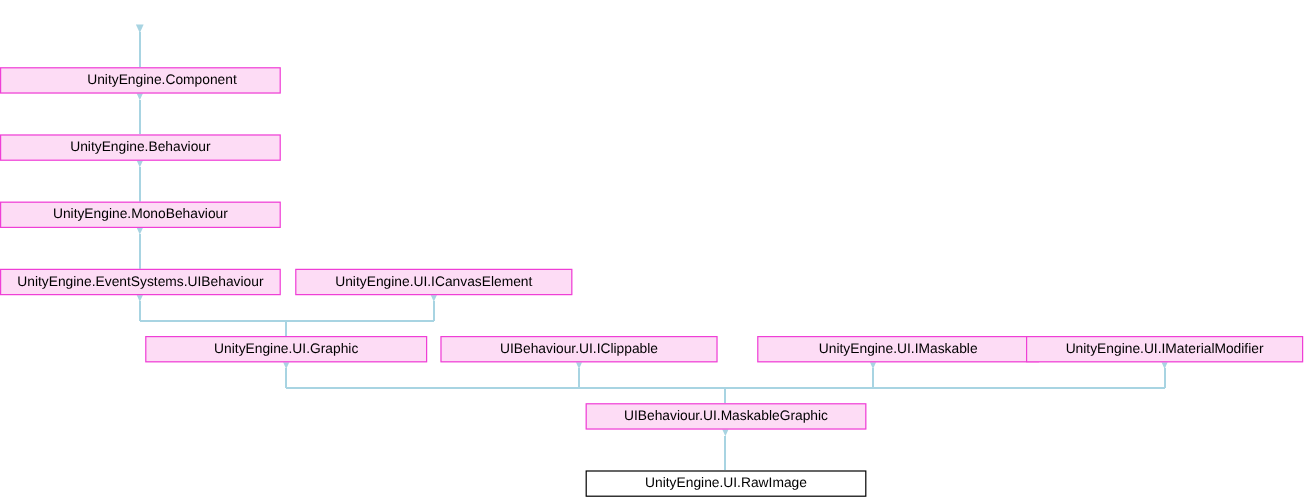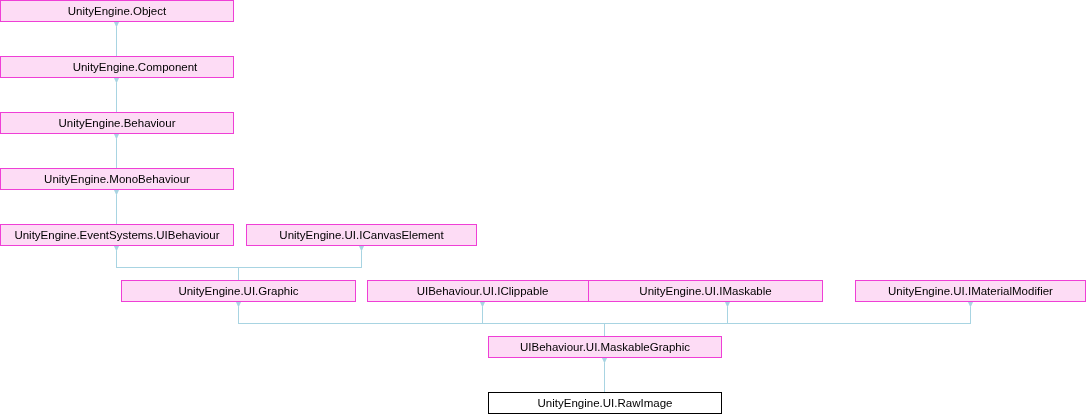"UnityEngine.Object" div.node { html: <div> <span>UnityEngine.Object</span> </div> -> none }
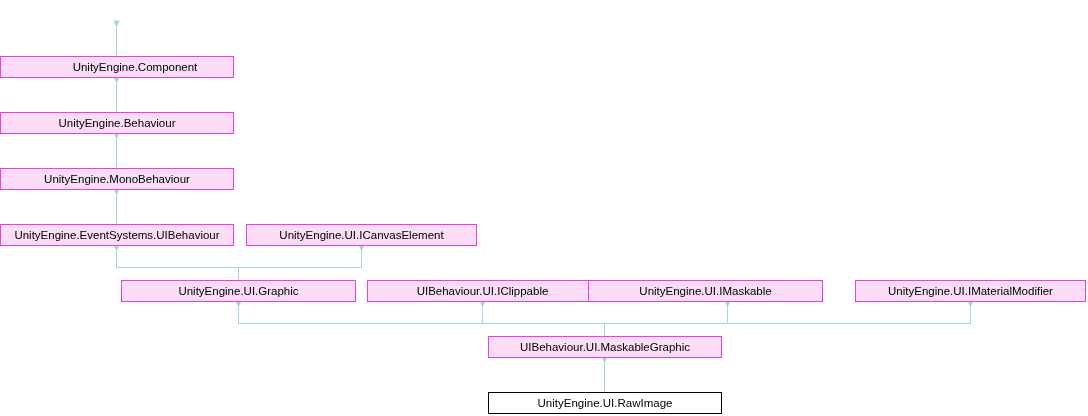"UnityEngine.UI.IMaskable" div.node { left: 588px -> 631px }
